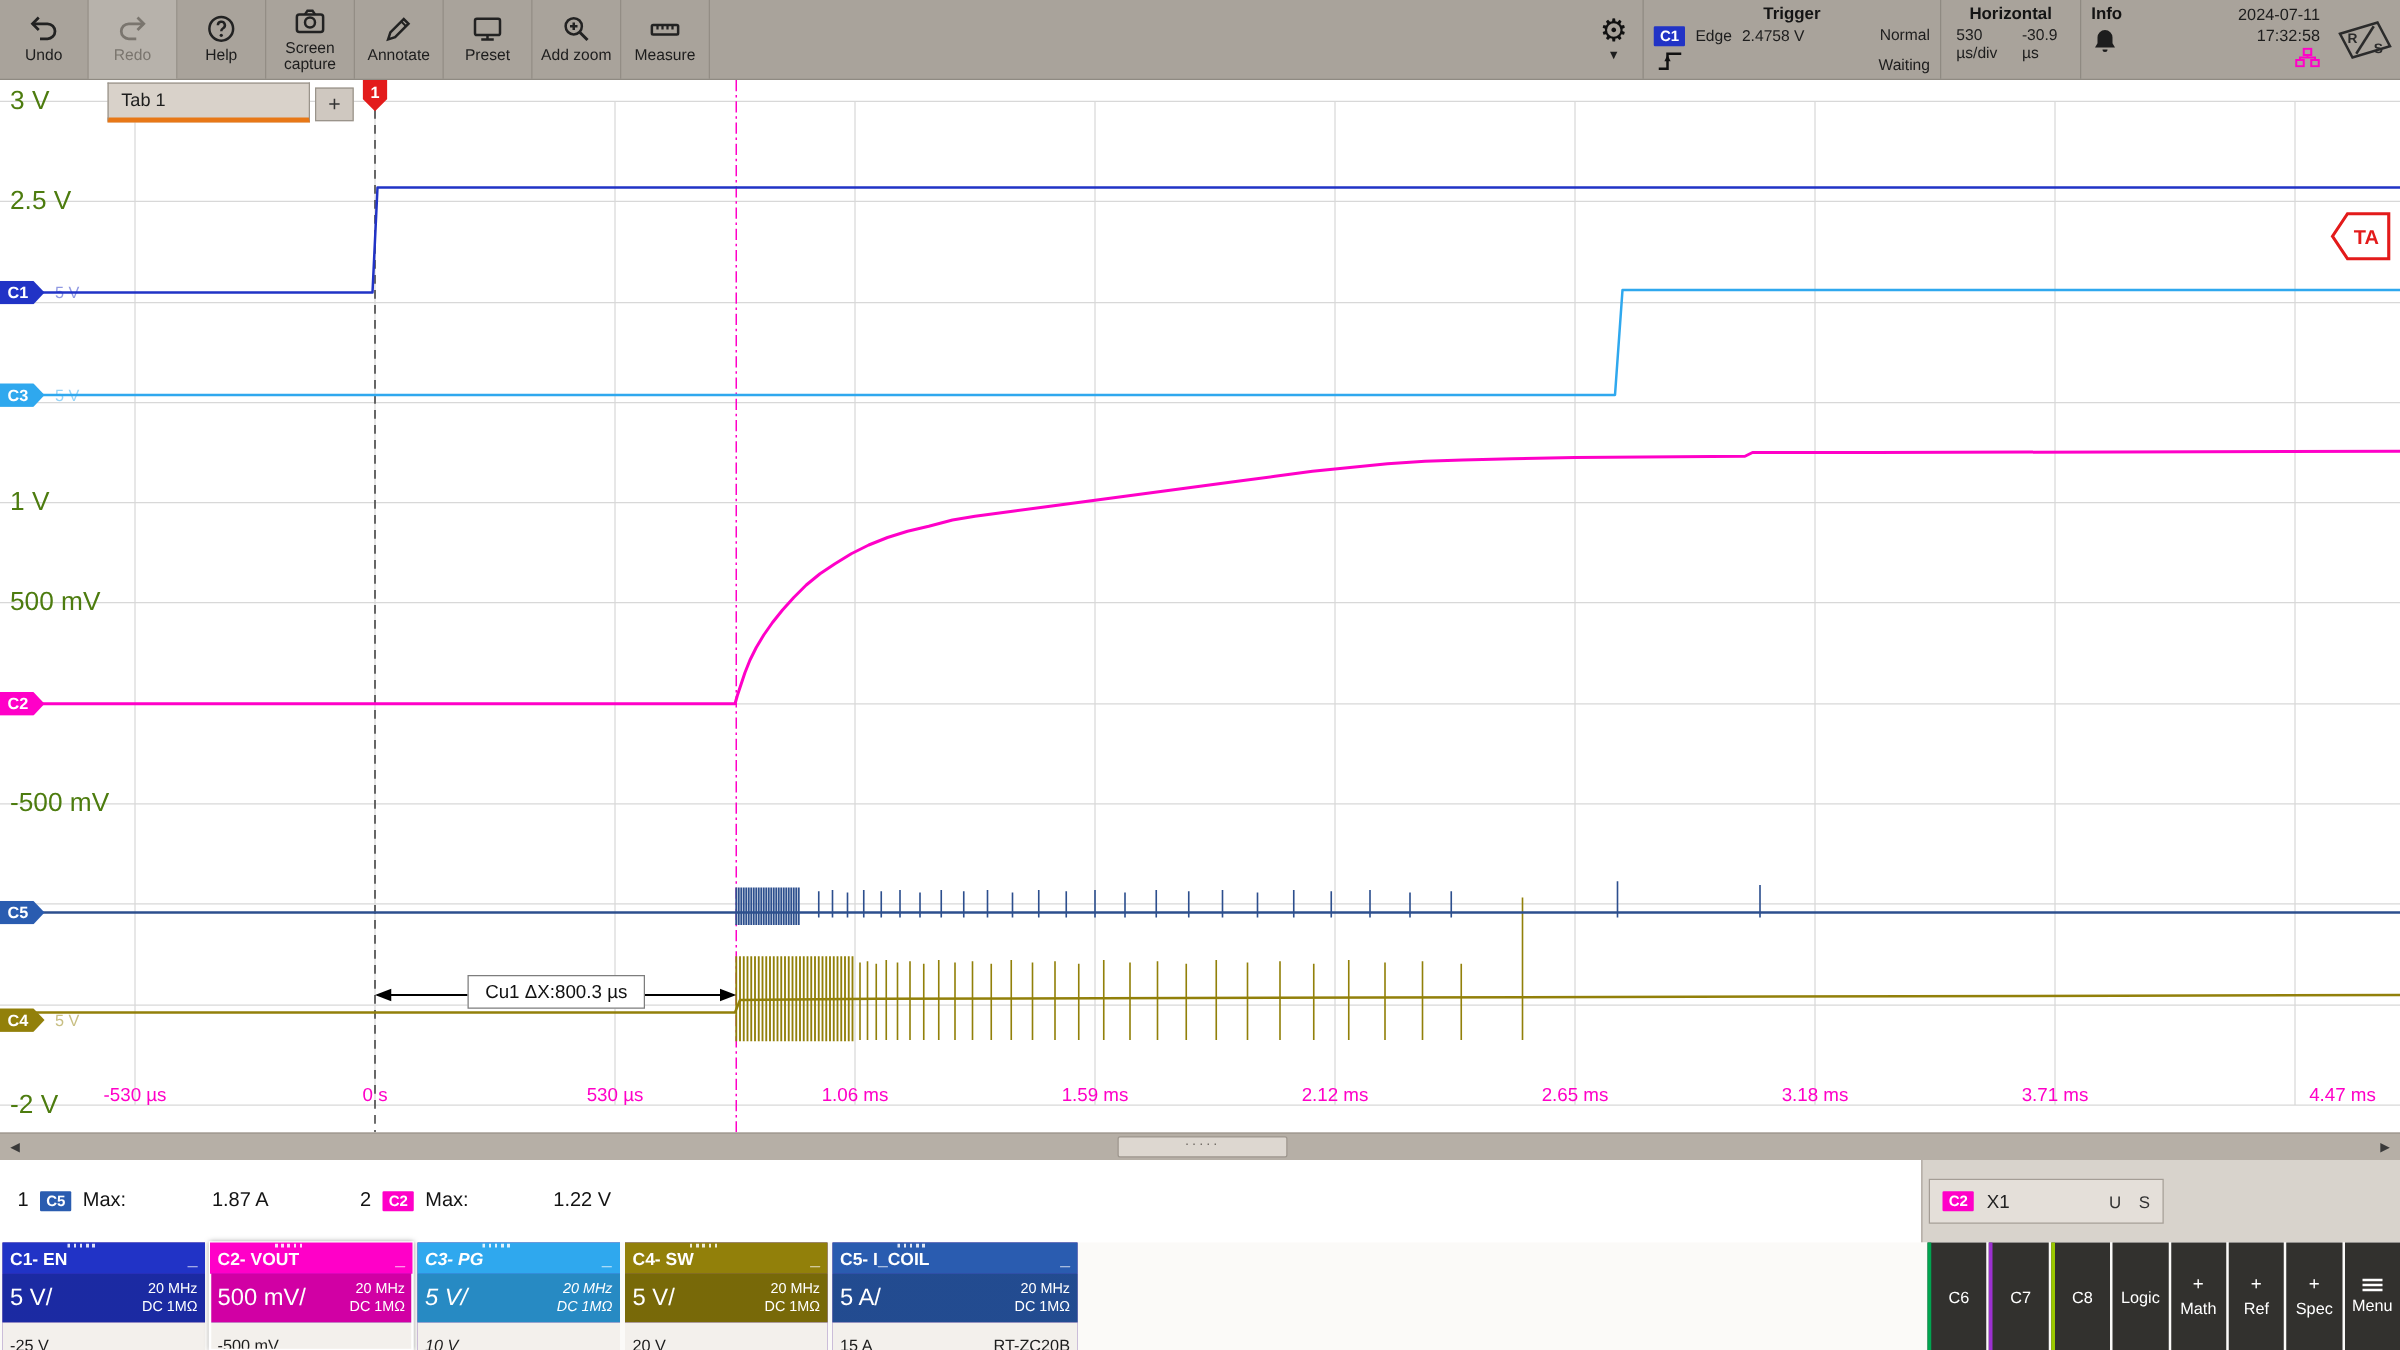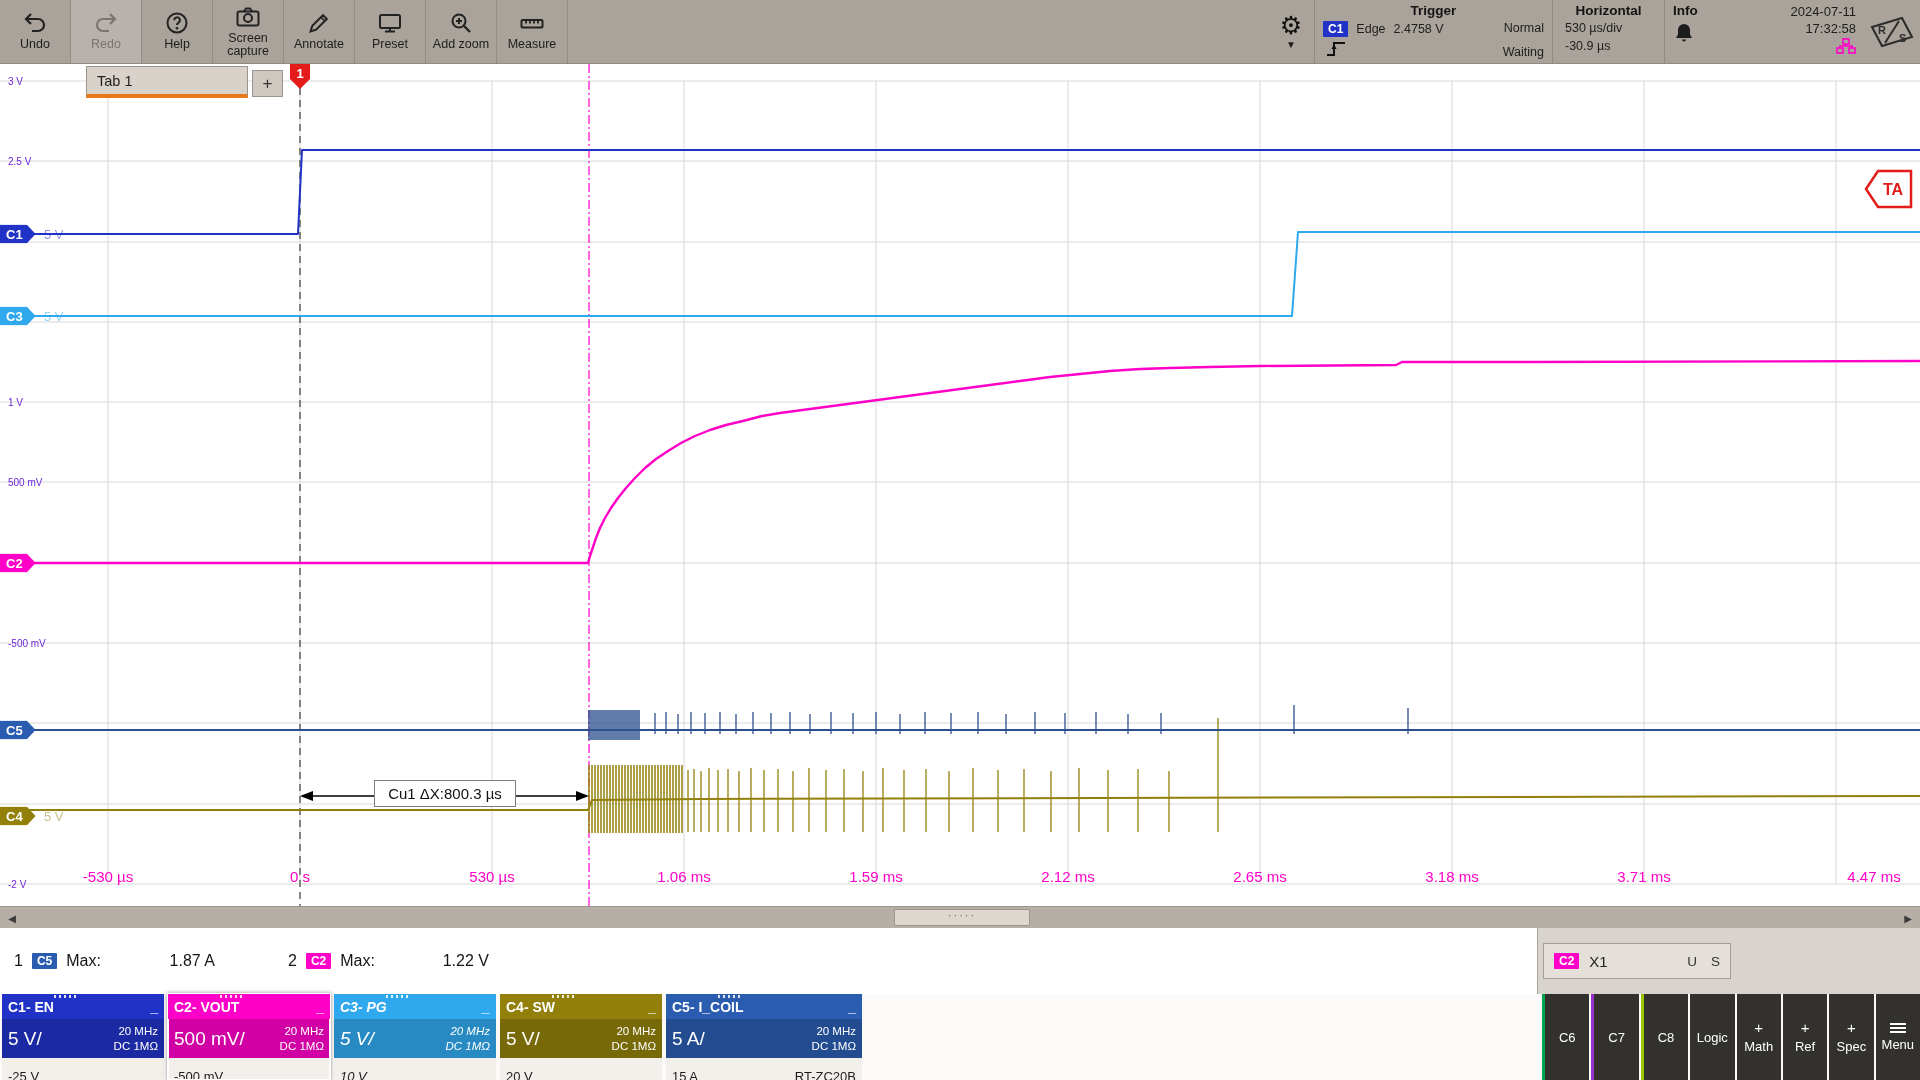"530 µs/div" .hv { flex-direction: column -> none }
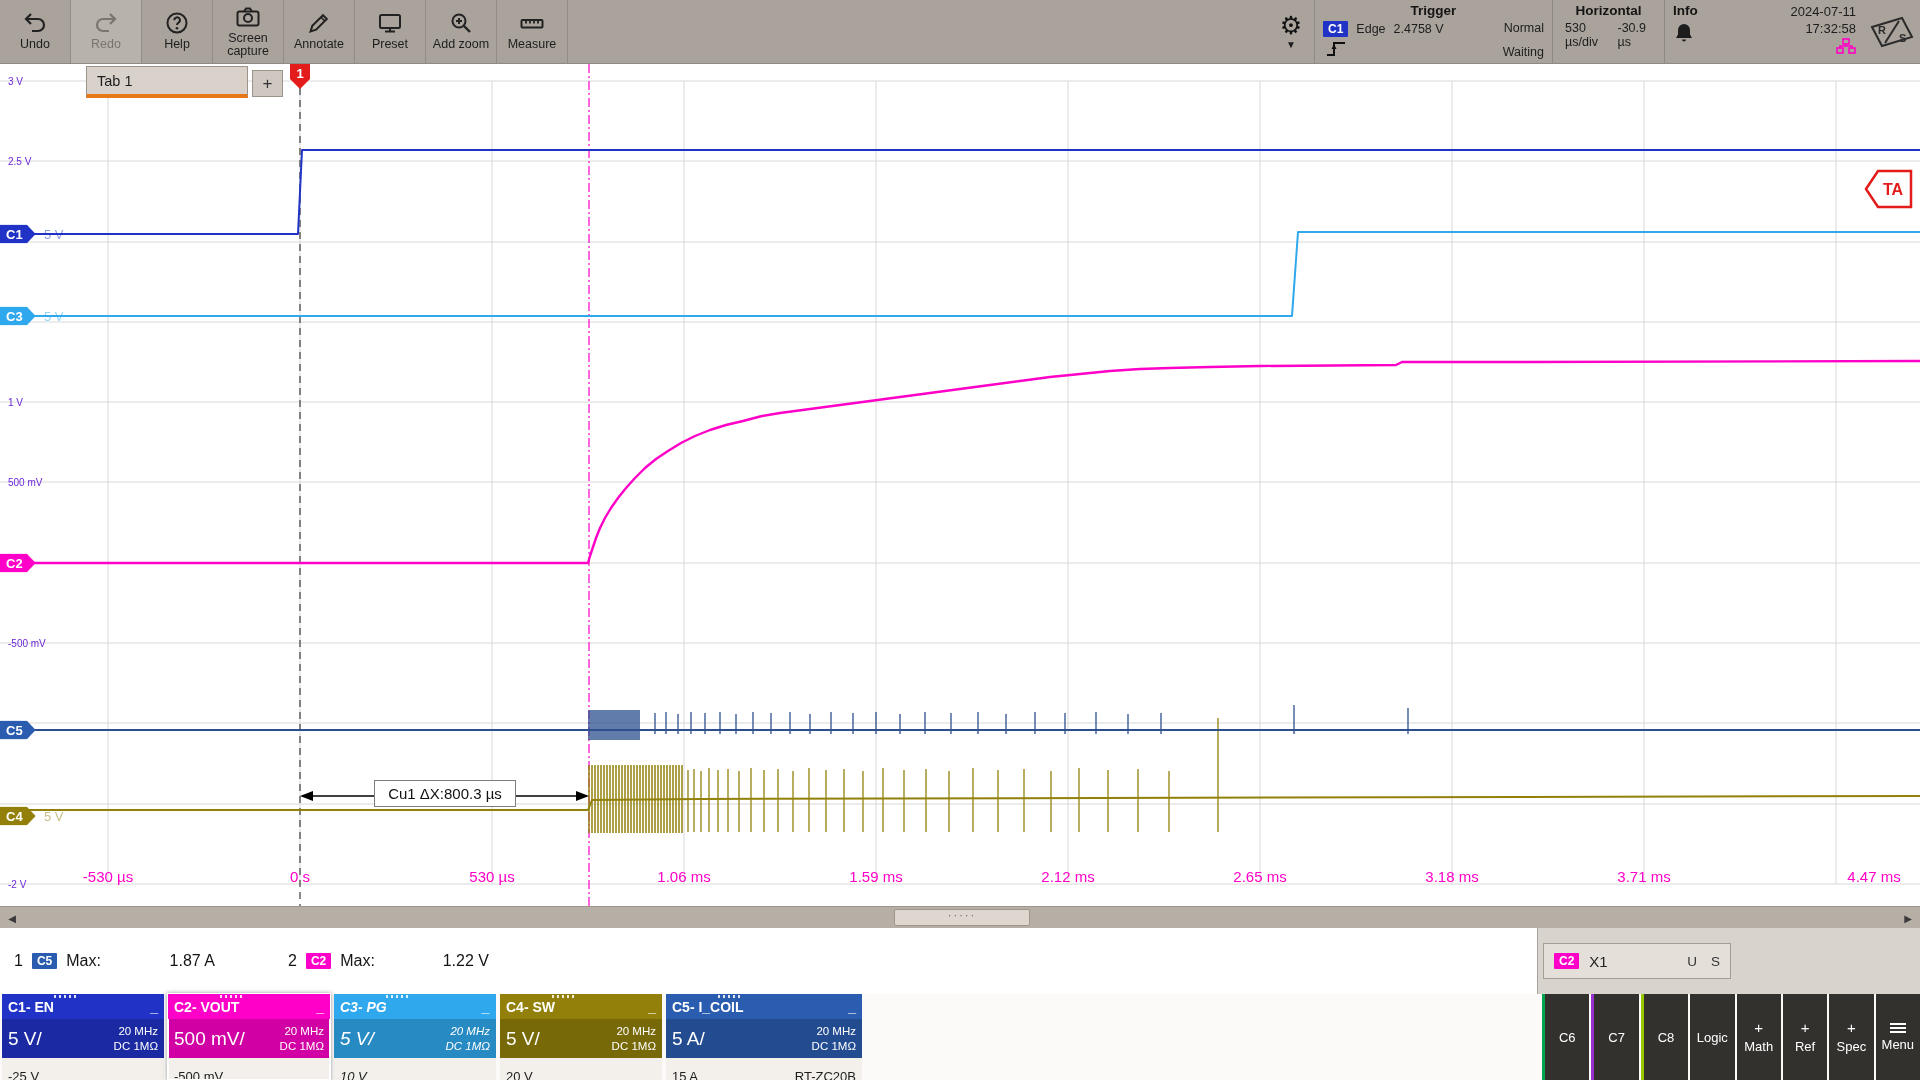"3 V" .ylab { color: #6d28d9 -> #4d7c0f; font-size: 10px -> 21px }
